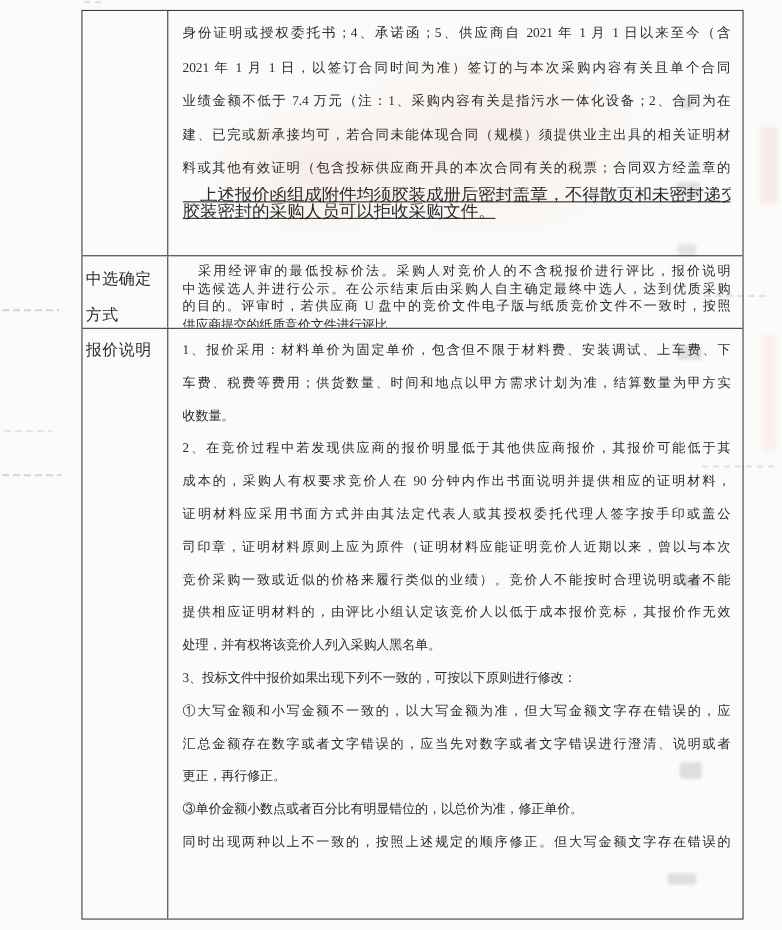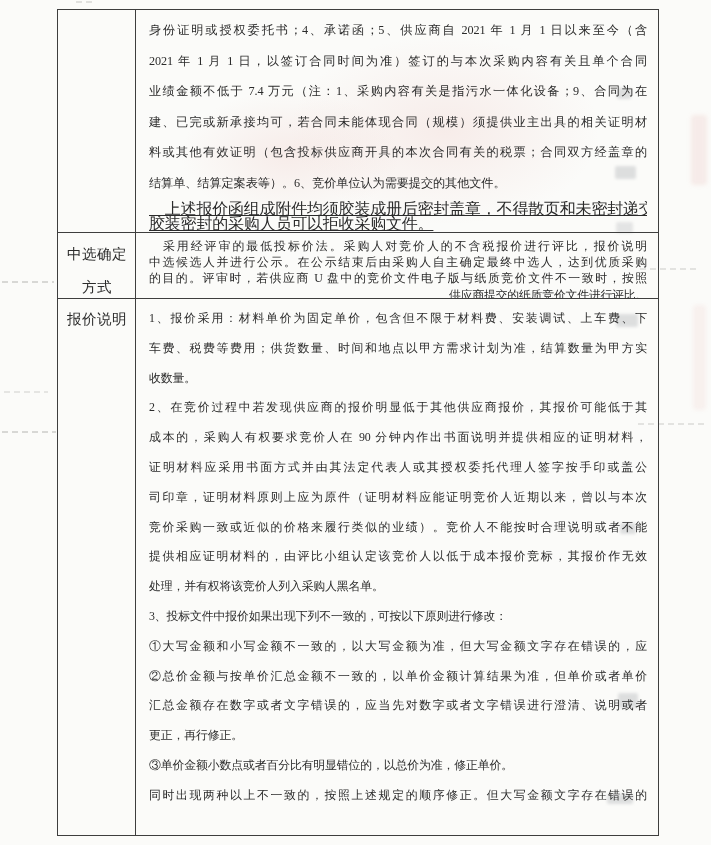"身份证明或授权委托书；4、承诺函；5、供应商自 2021 年 1 月" .sheet-table { left: 57px -> 74px }
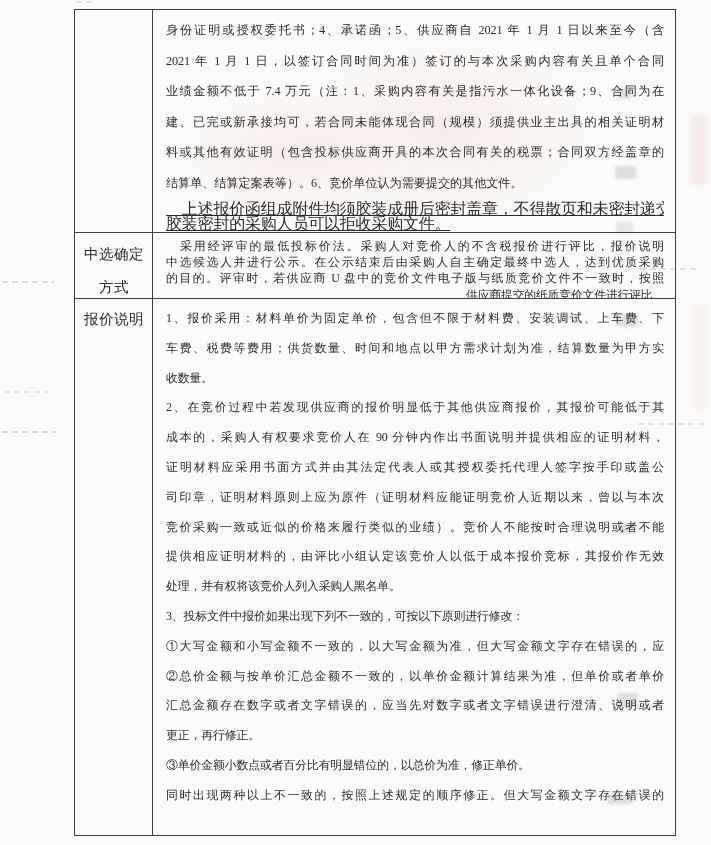"业绩金额不低于 7.4" div.ln { text: 9 -> 2 }
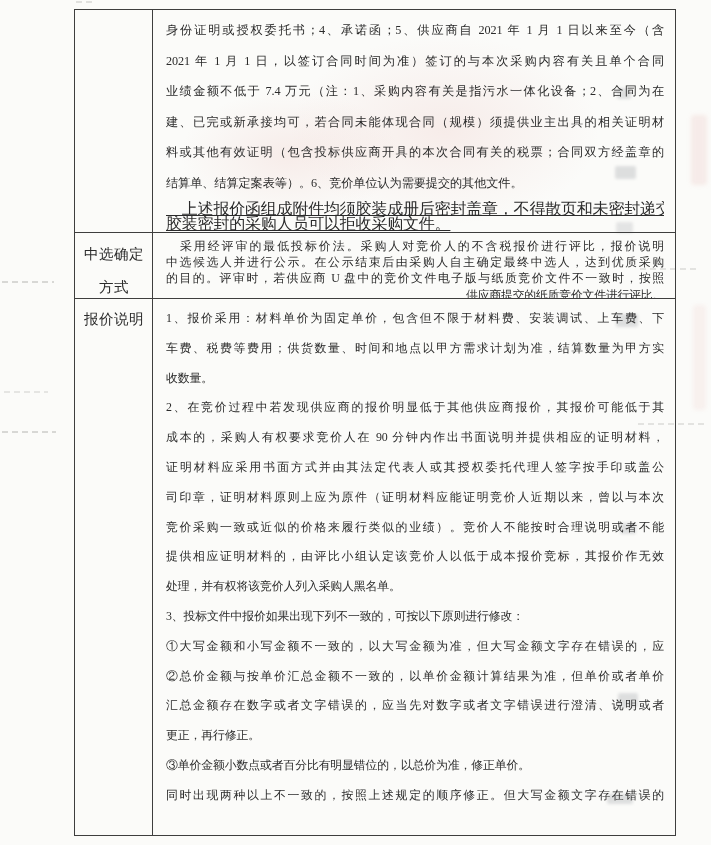"结算单、结算定案表等）。6、竞价单位认为需要提交的其他文件。" div.ln { html: <div>结算单、结算定案表等）。6、竞价单位认为需要提交的其他文件。</div> -> none }
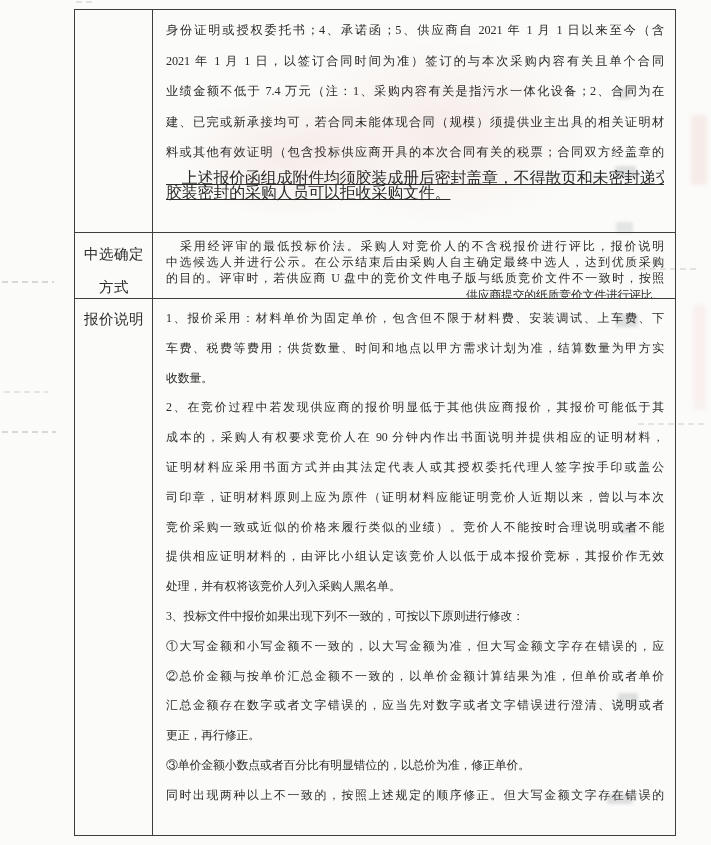"中选确定方式" .lbl { text-align: center -> none }
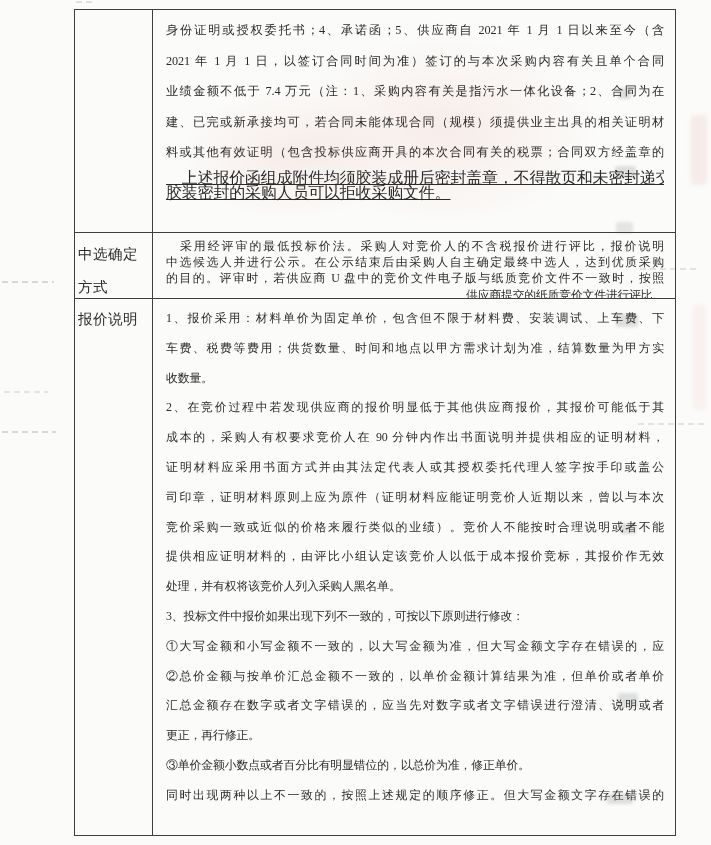"供应商提交的纸质竞价文件进行评比。" .r2 { text-align: right -> none }
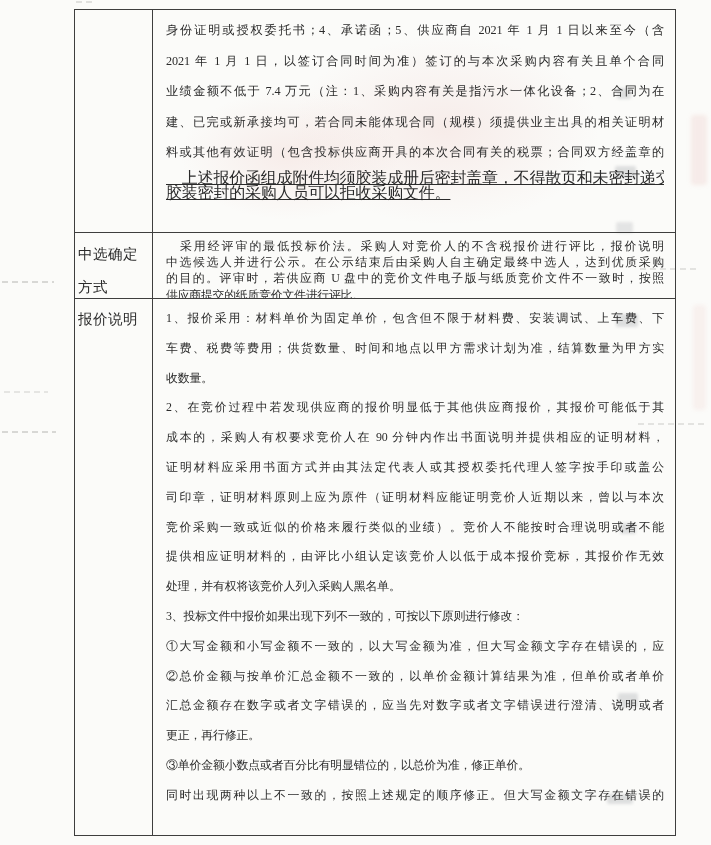"②总价金额与按单价汇总金额不一致的，以单价金额计算结果为准，但单价或者单价" div.ln { html: <div>②总价金额与按单价汇总金额不一致的，以单价金额计算结果为准，但单价或者单价</div> -> none }
